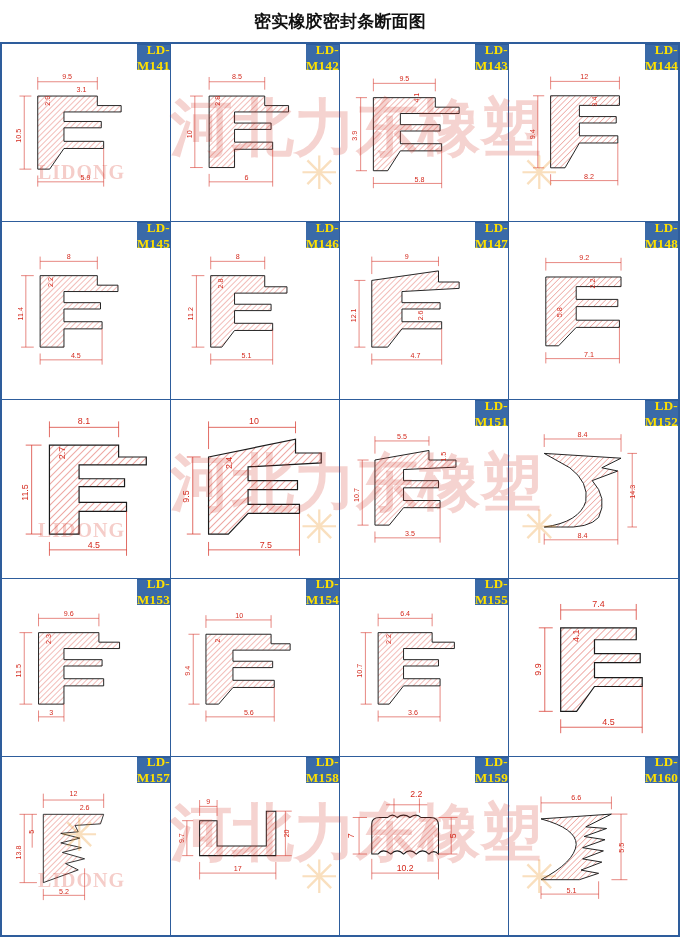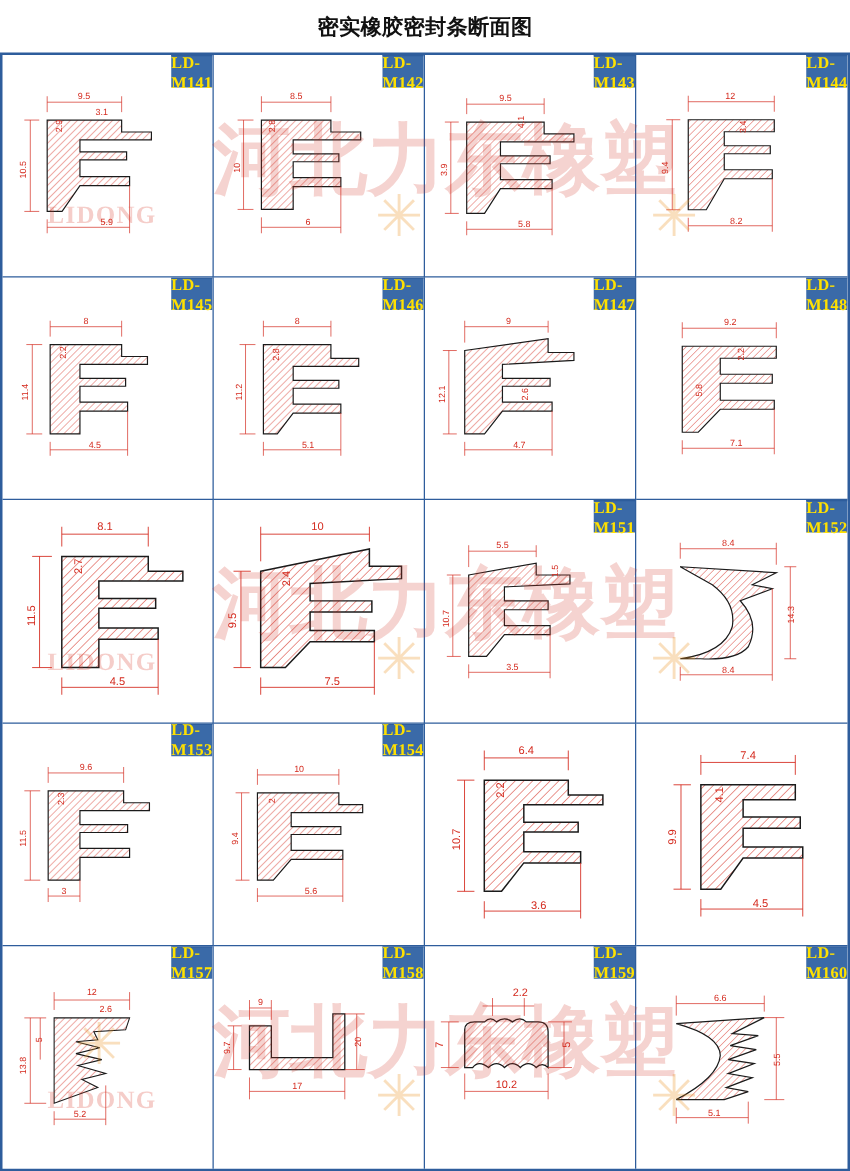"LD-M141" .label { text-align: none -> right }
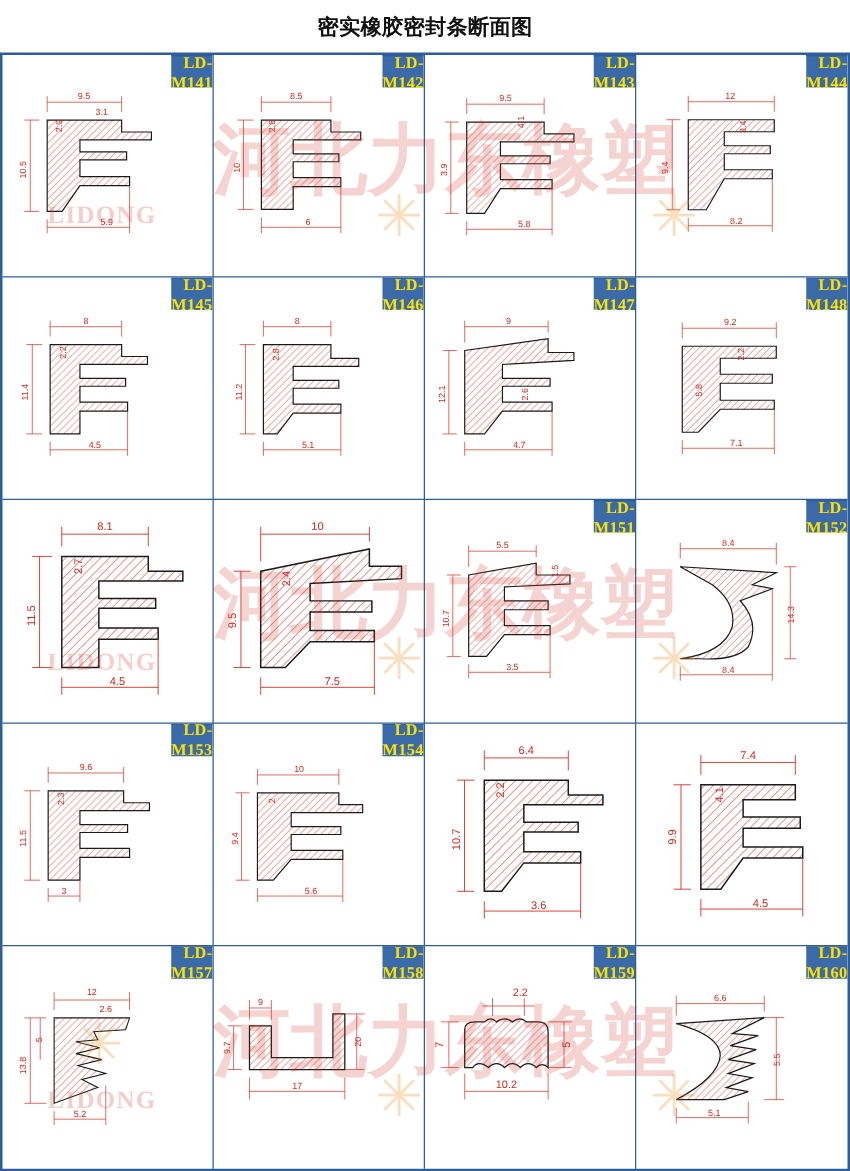"LD-M155" div.label { html: none -> <div>LD-M155</div> }
